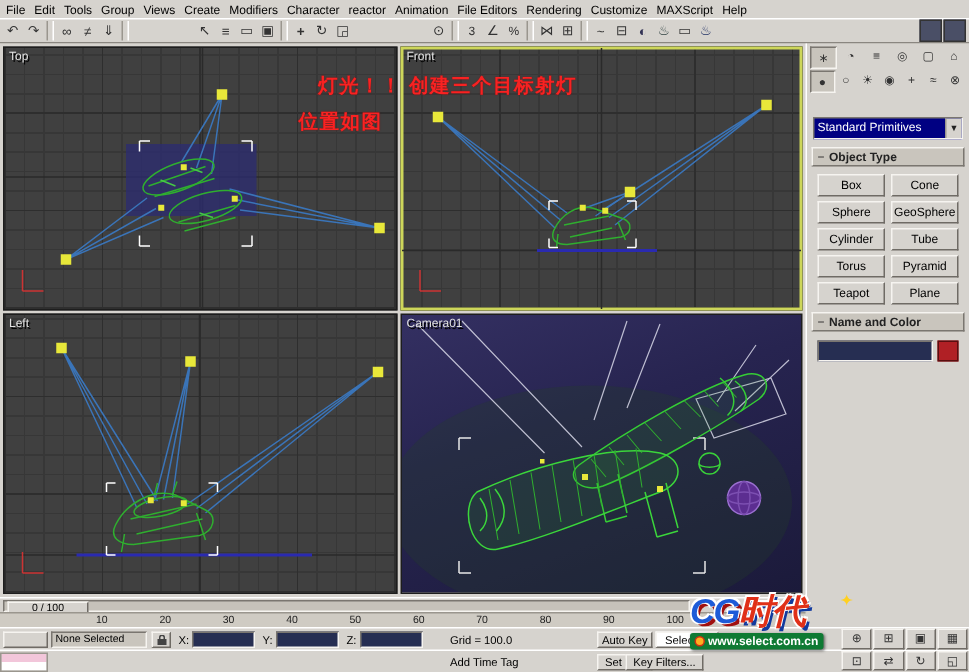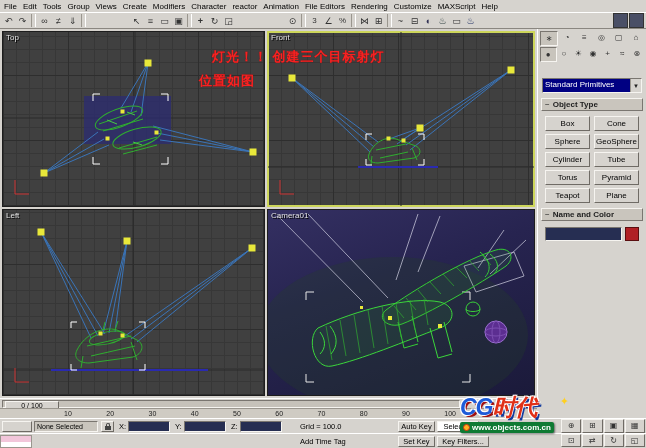"www.objects.com.cn" span { text: www.objects.com.cn -> www.select.com.cn }
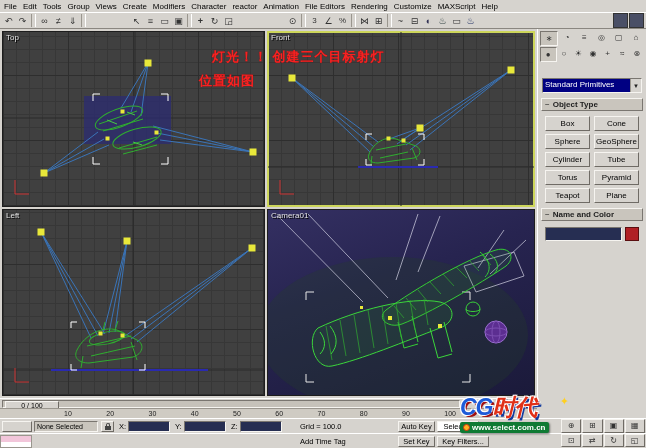"Key Filters..." div.sbtn { left: 437px -> 417px }
